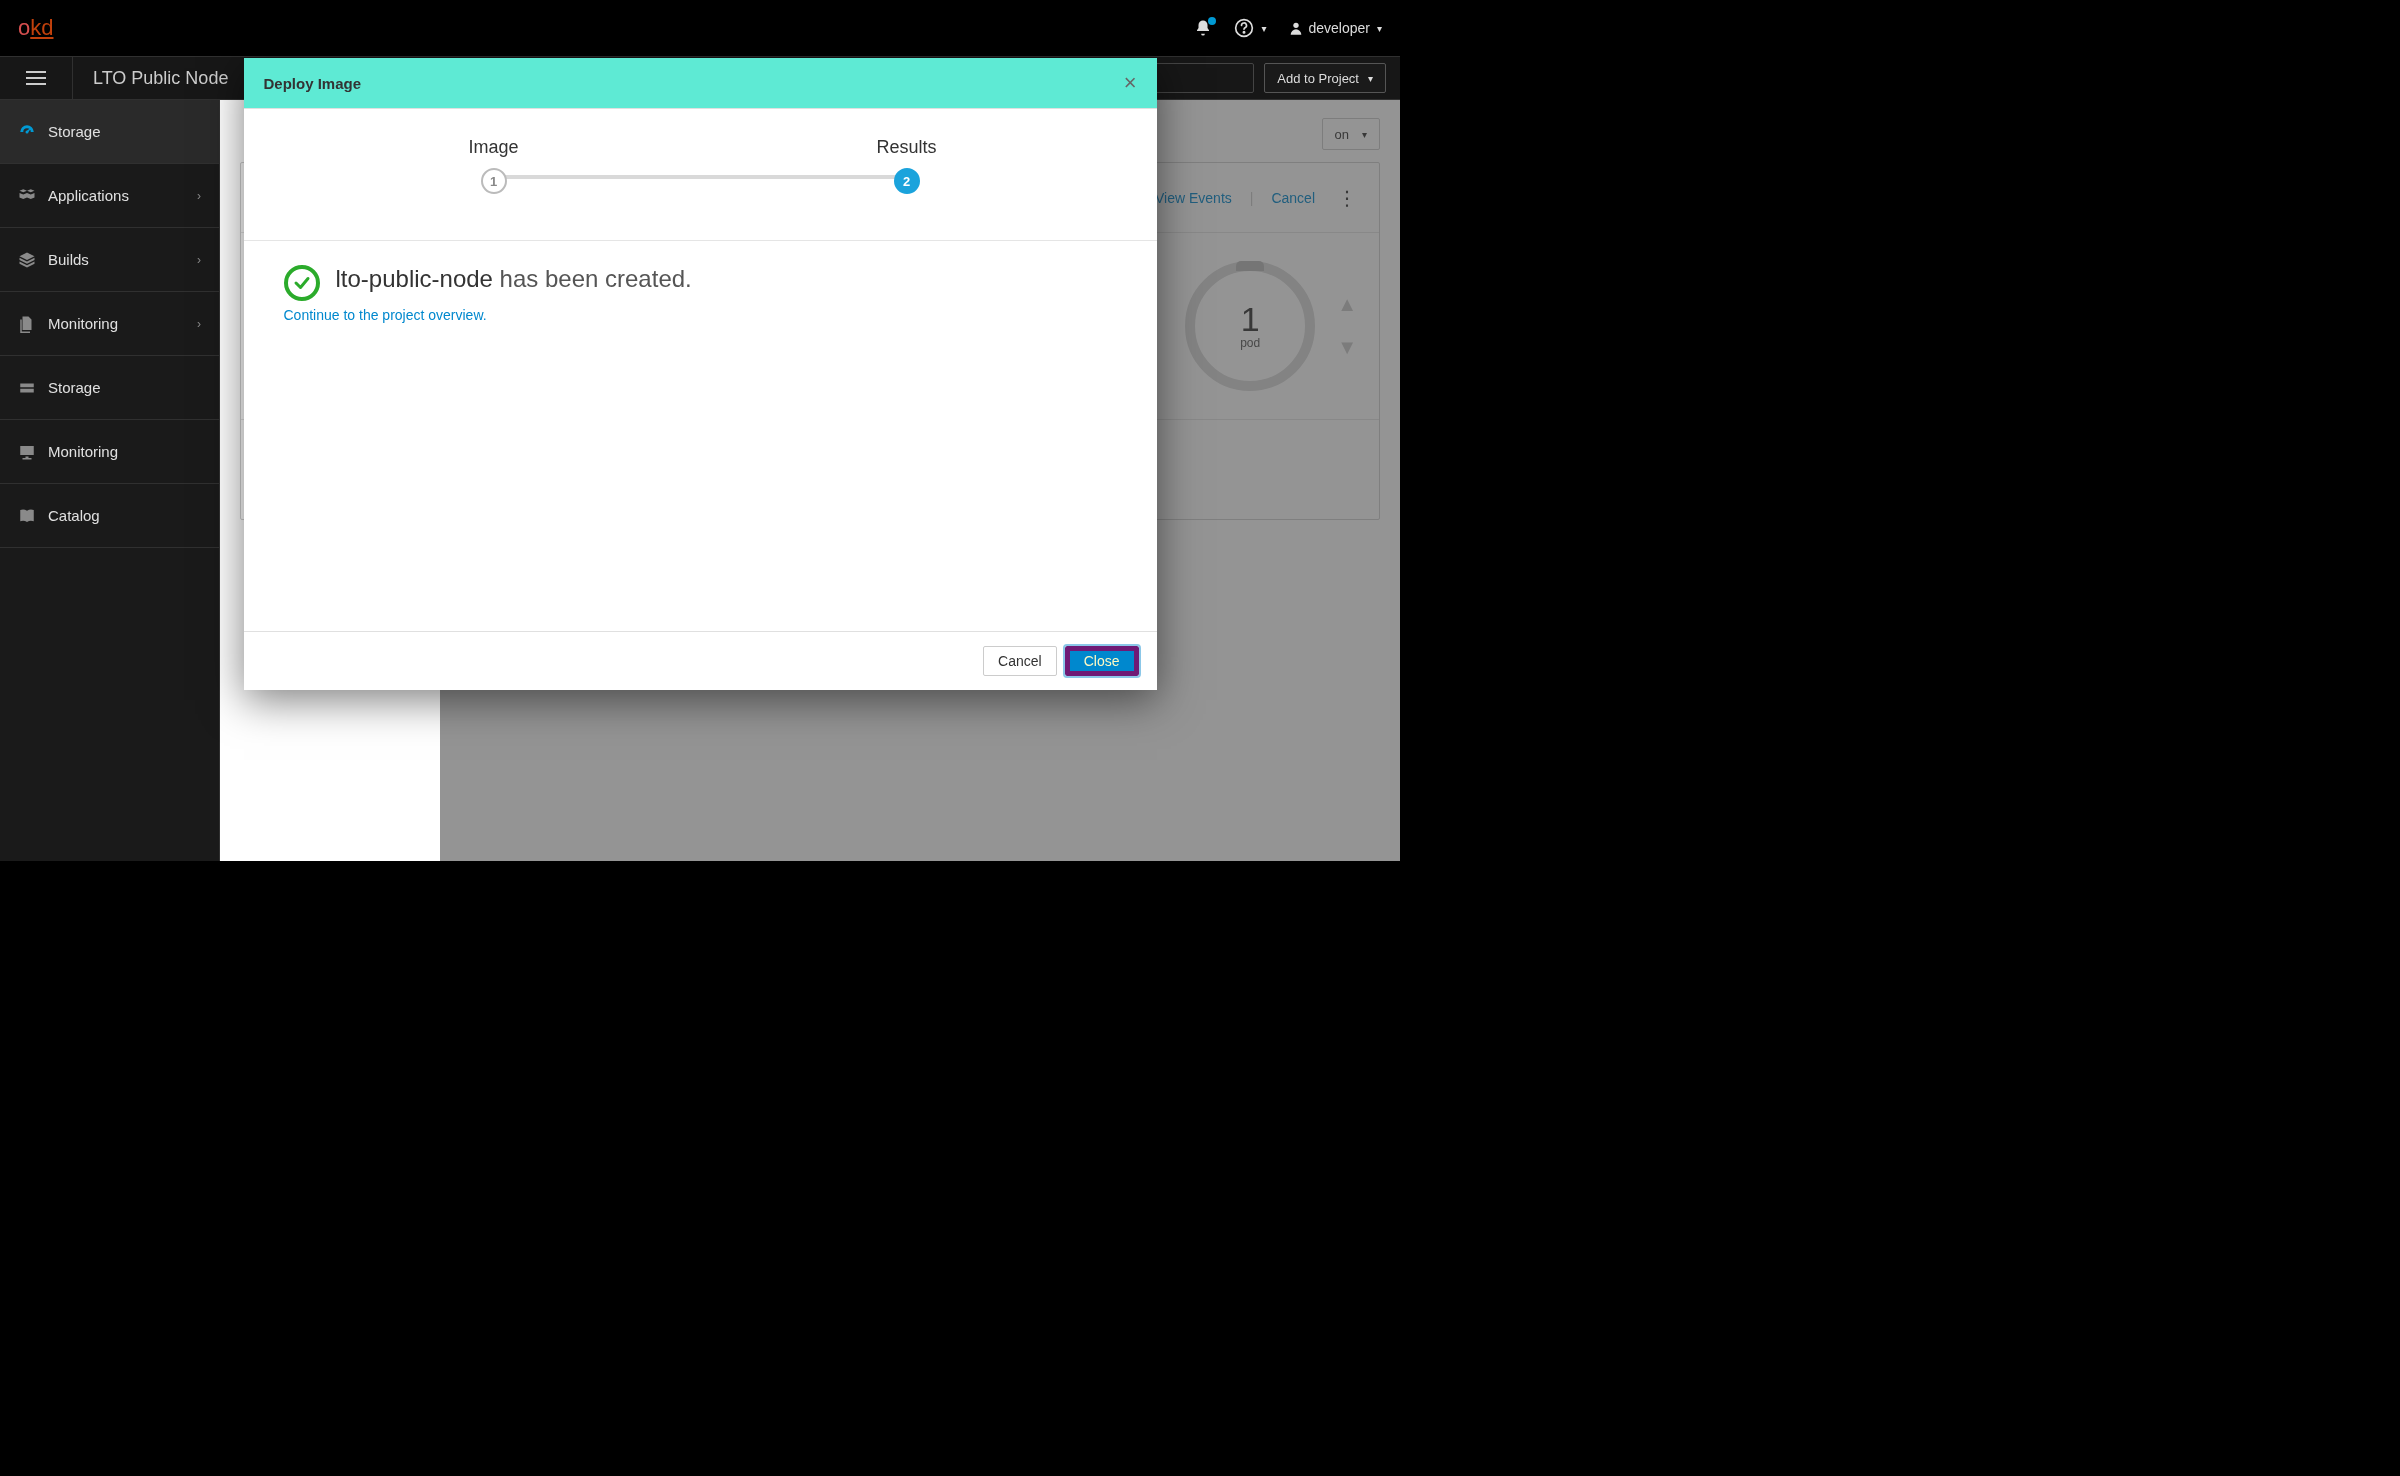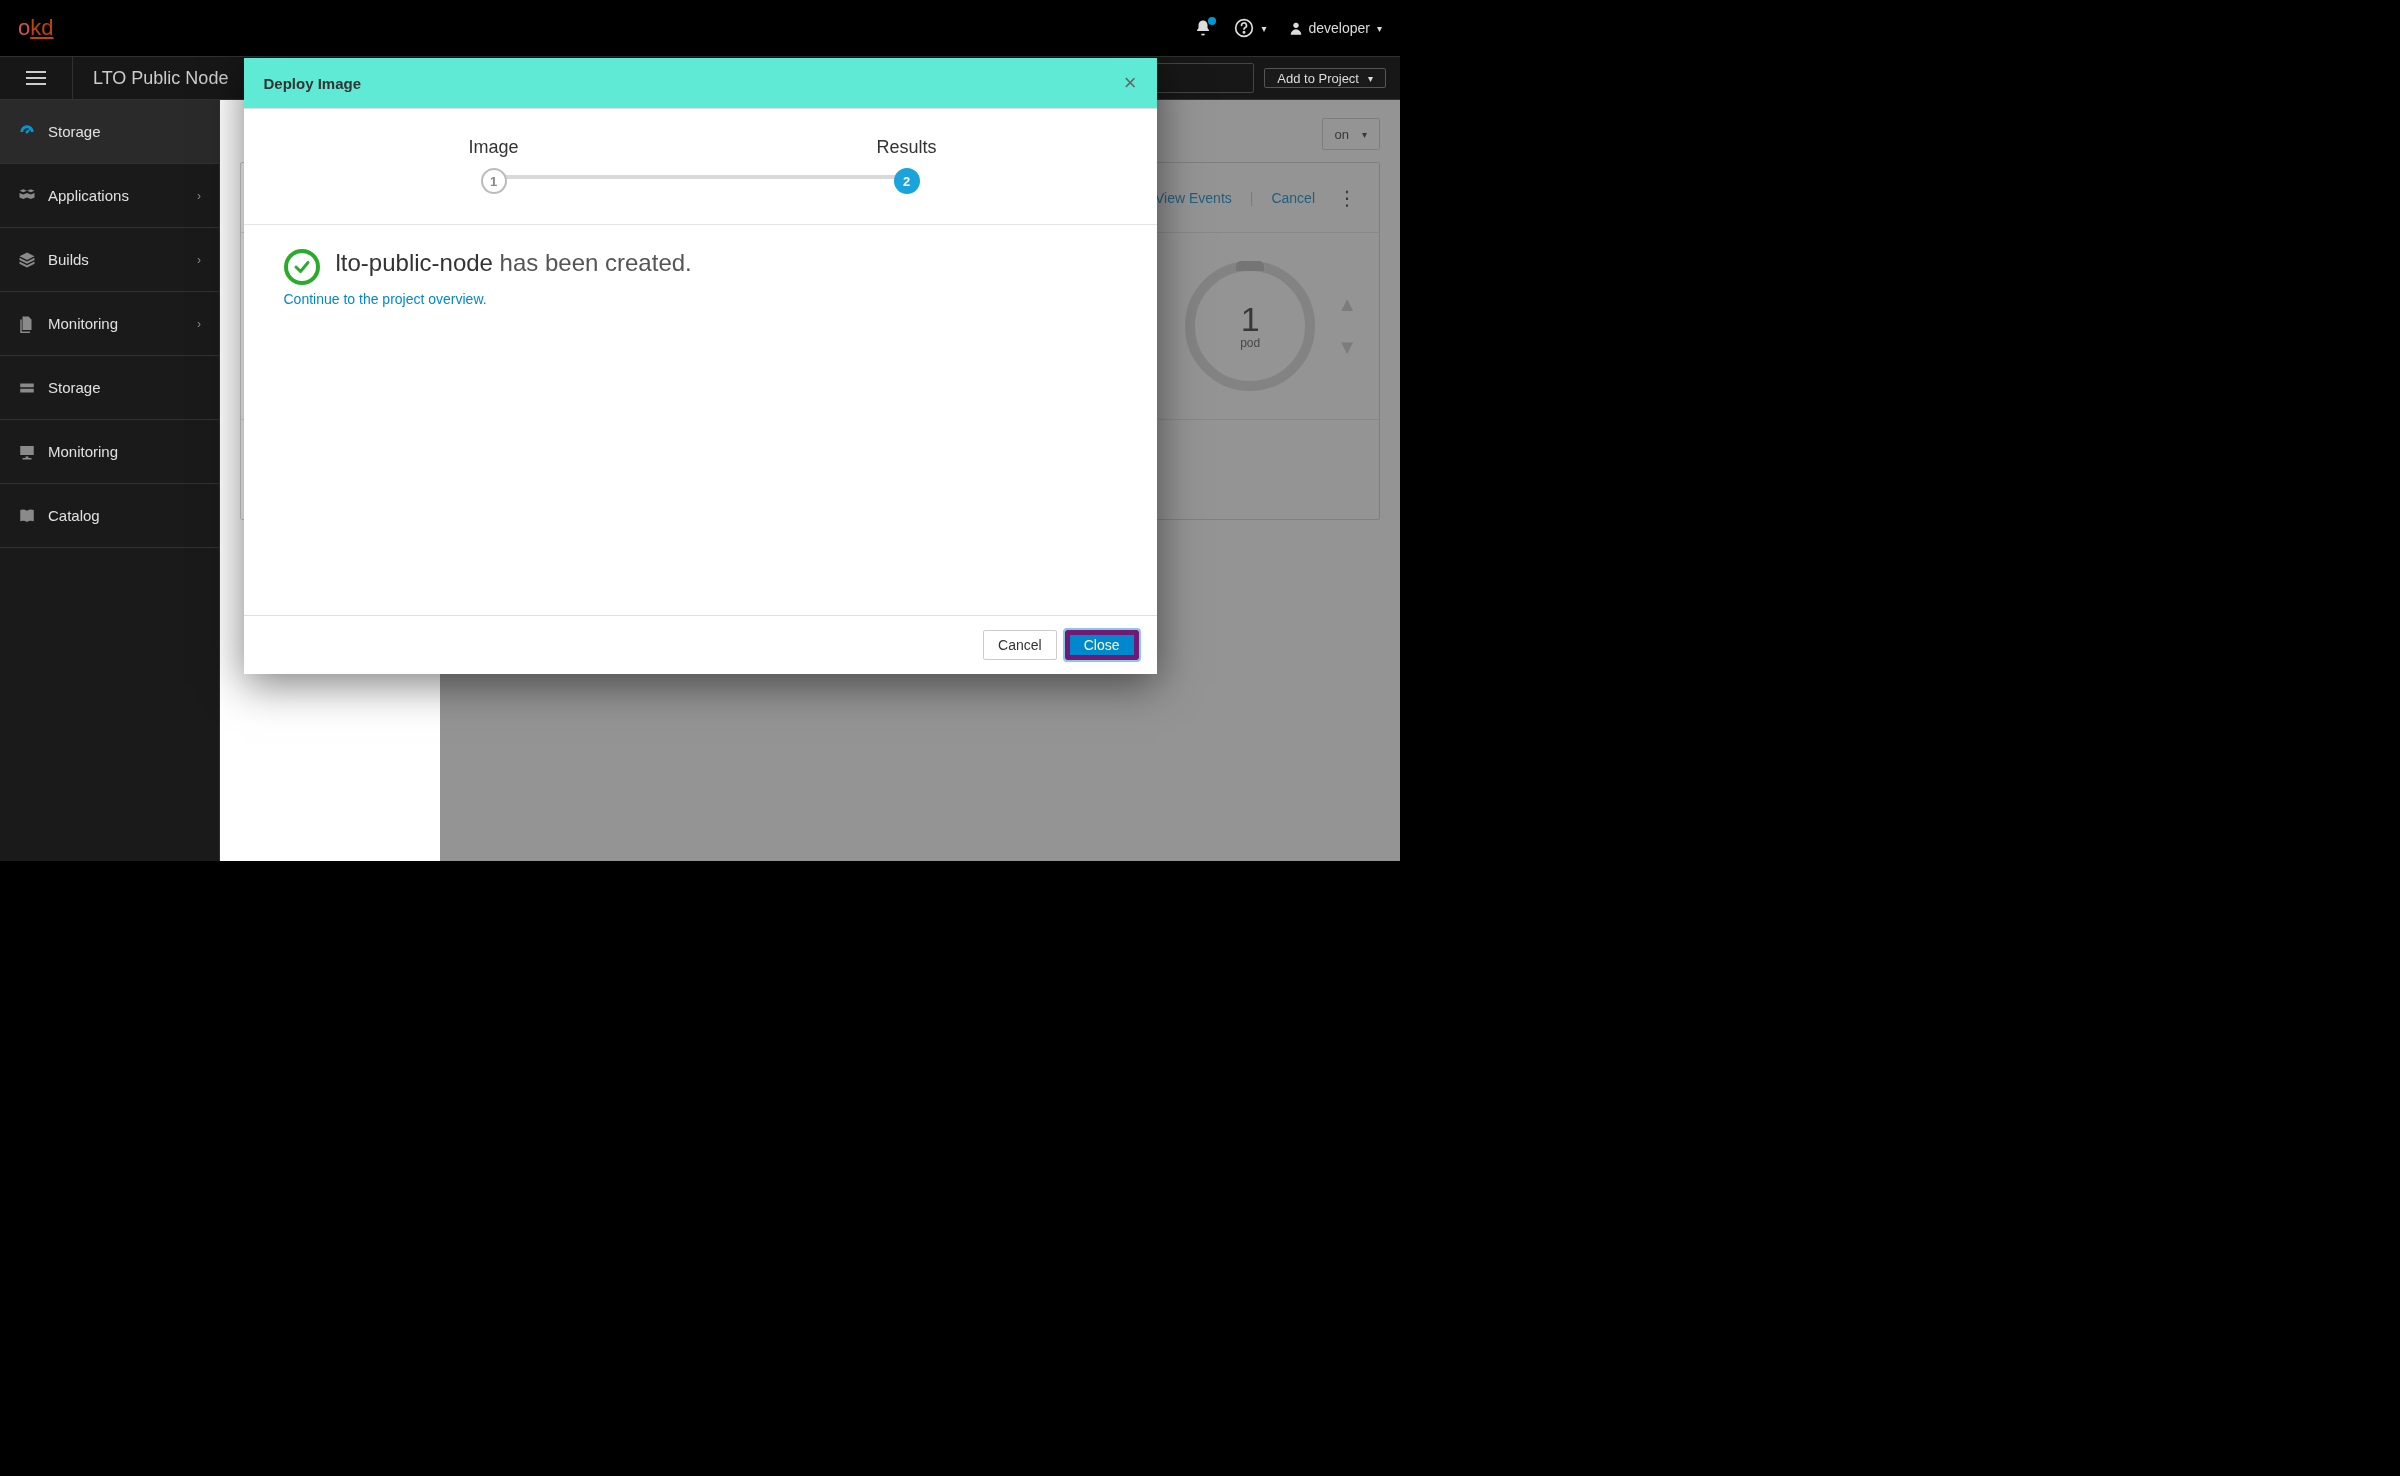"Add to Project" .add-project-btn { height: 20px -> 30px }
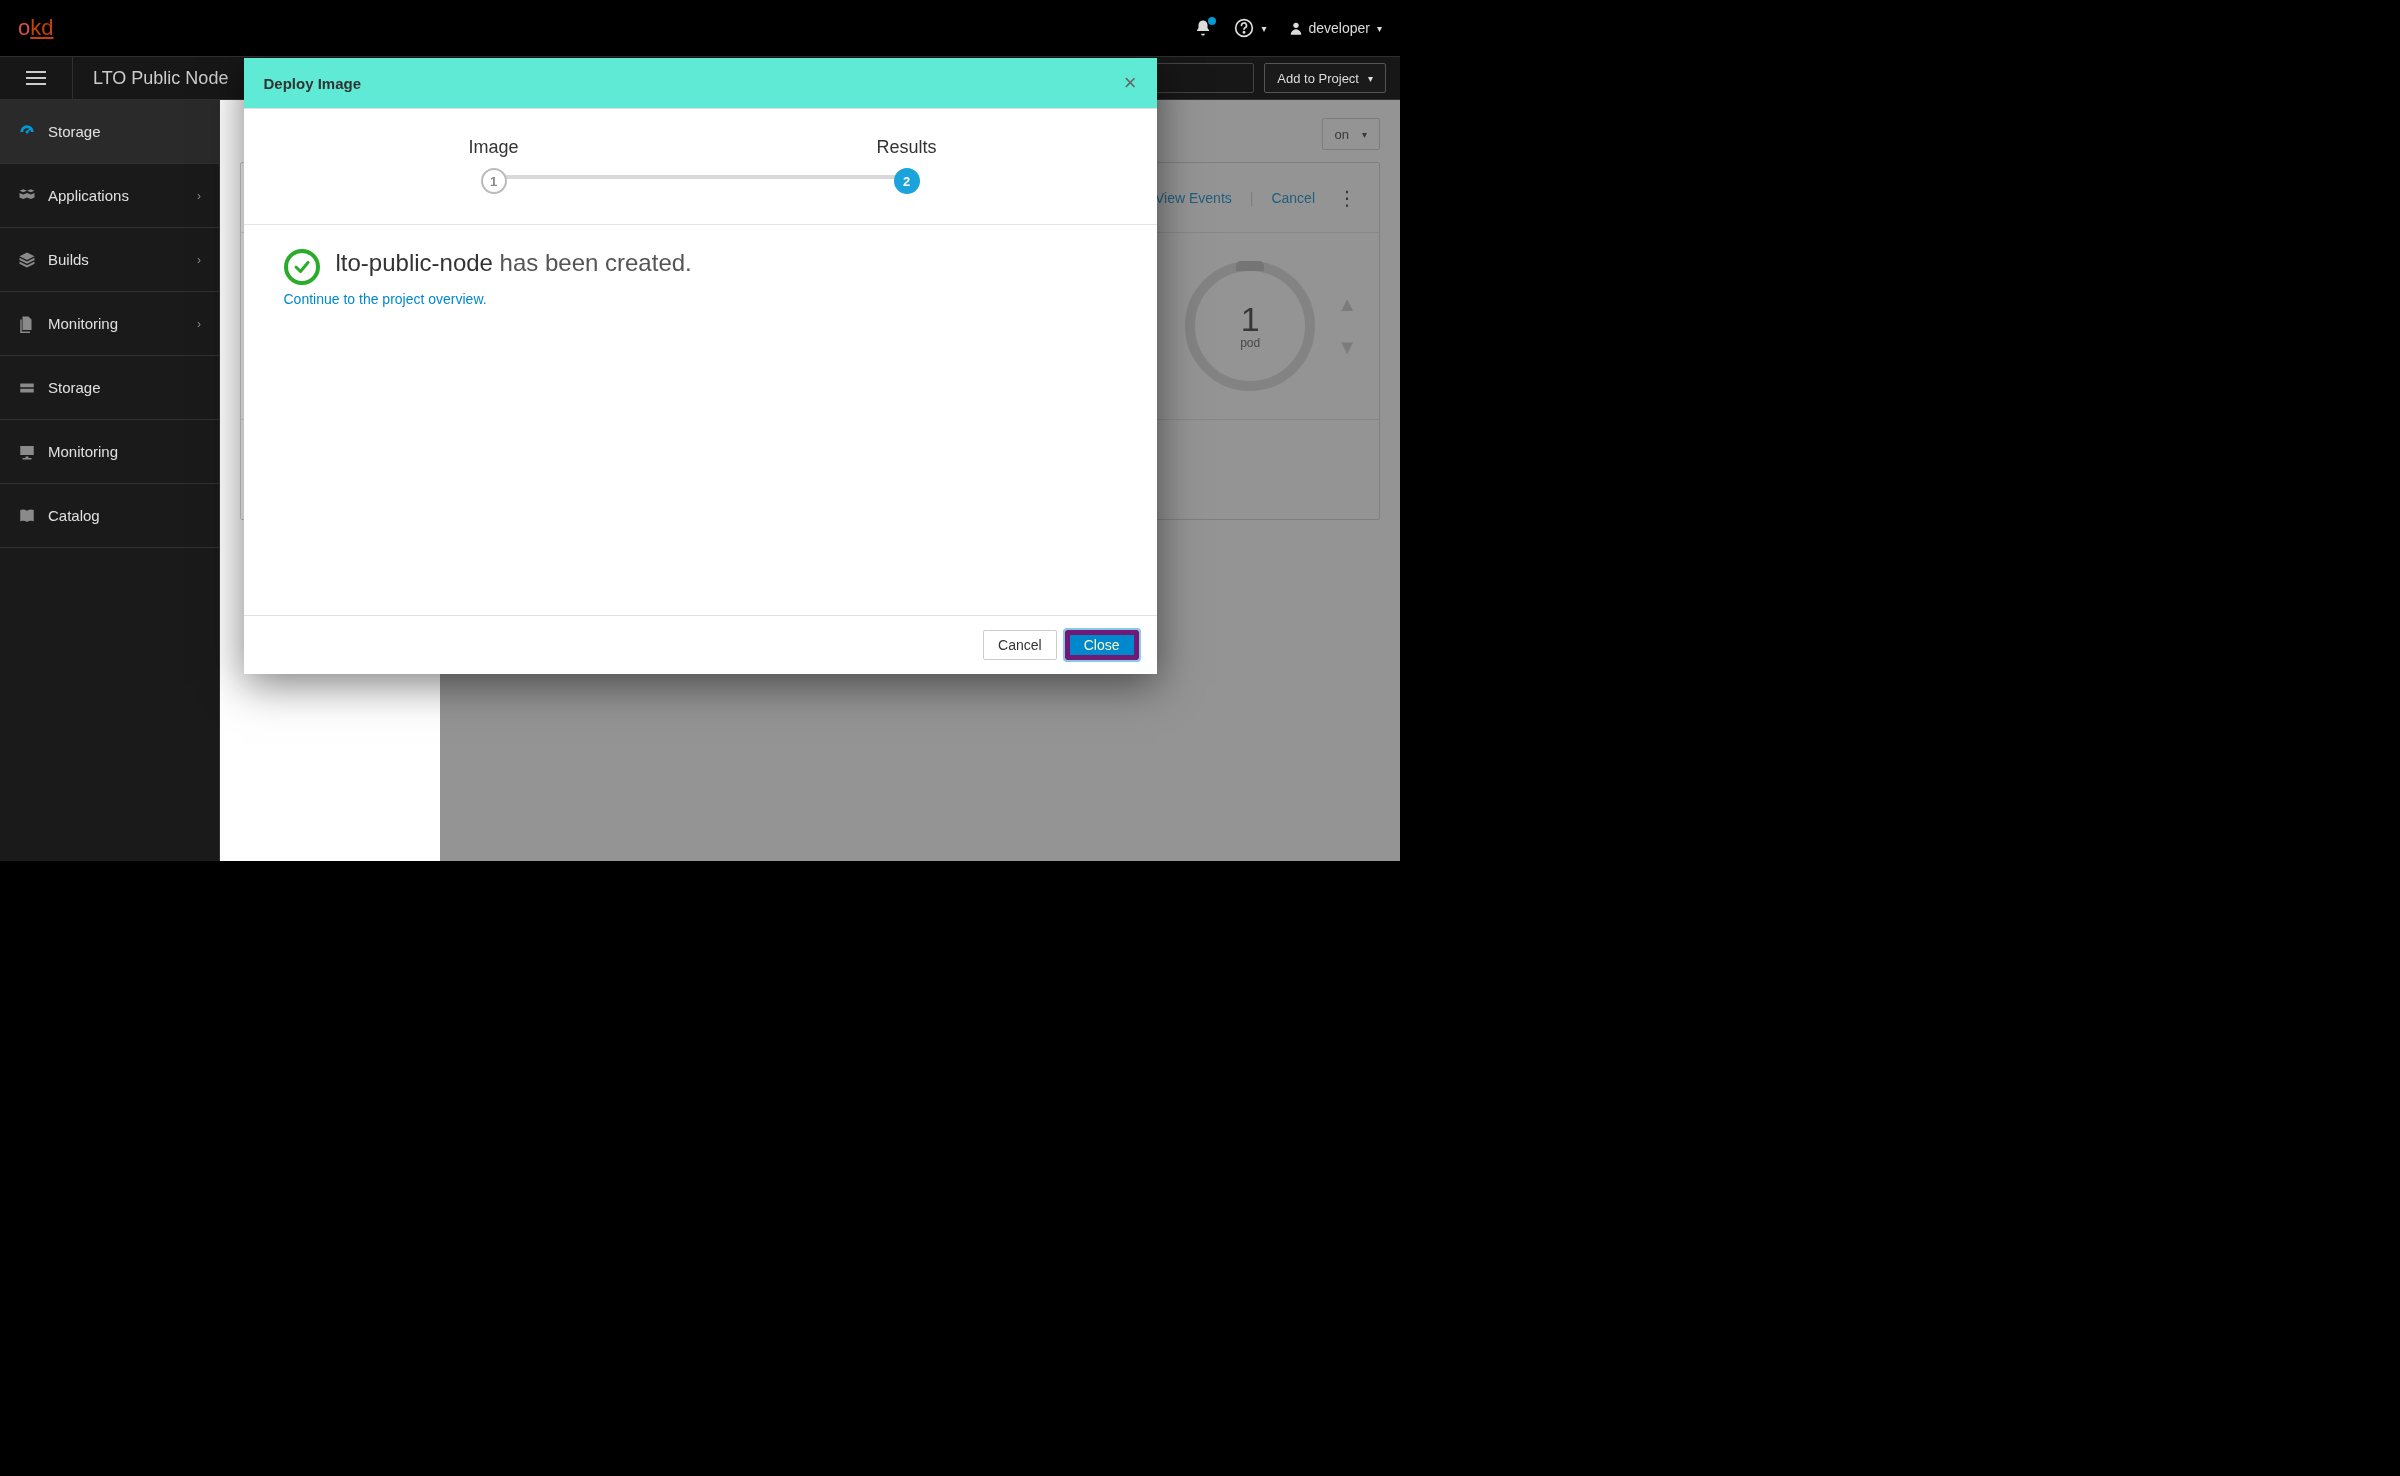"Image" .wizard { padding: 28px 40px 30px -> 28px 40px 46px }
